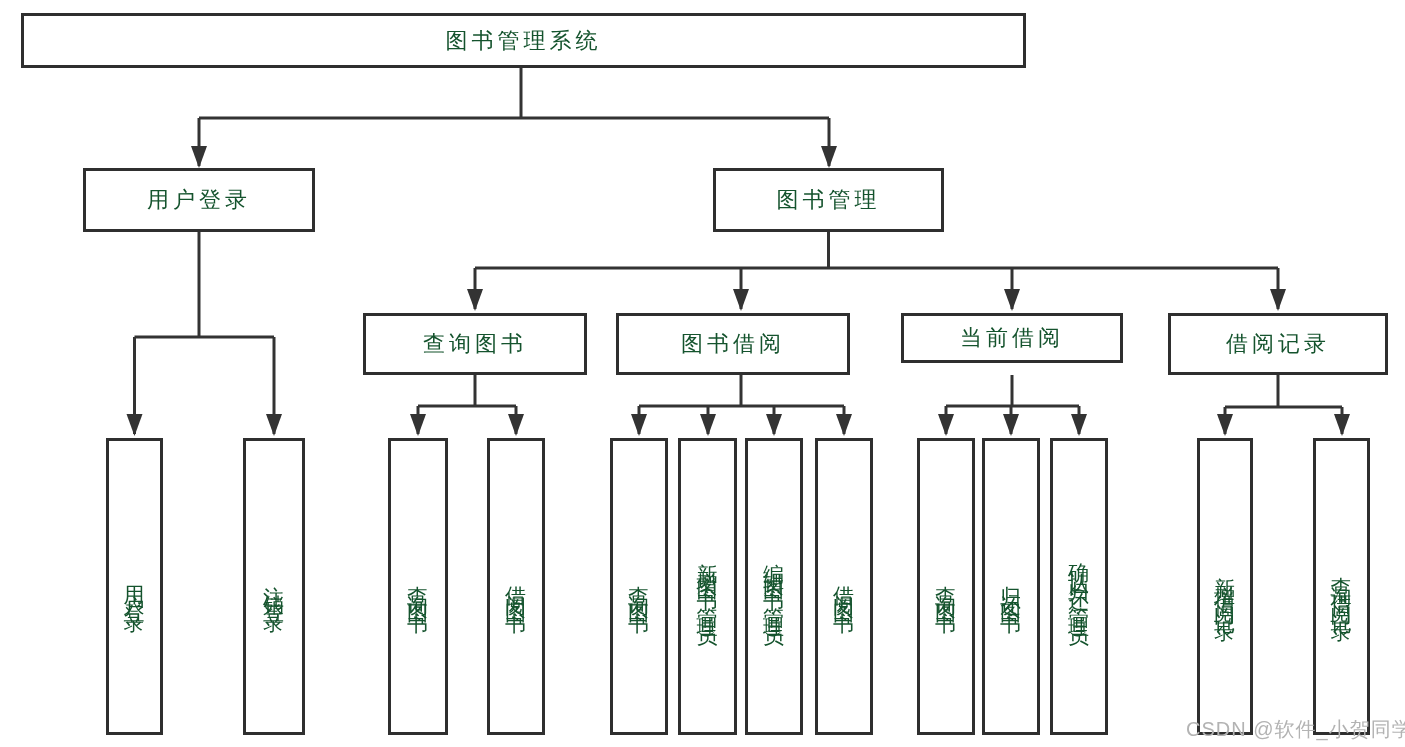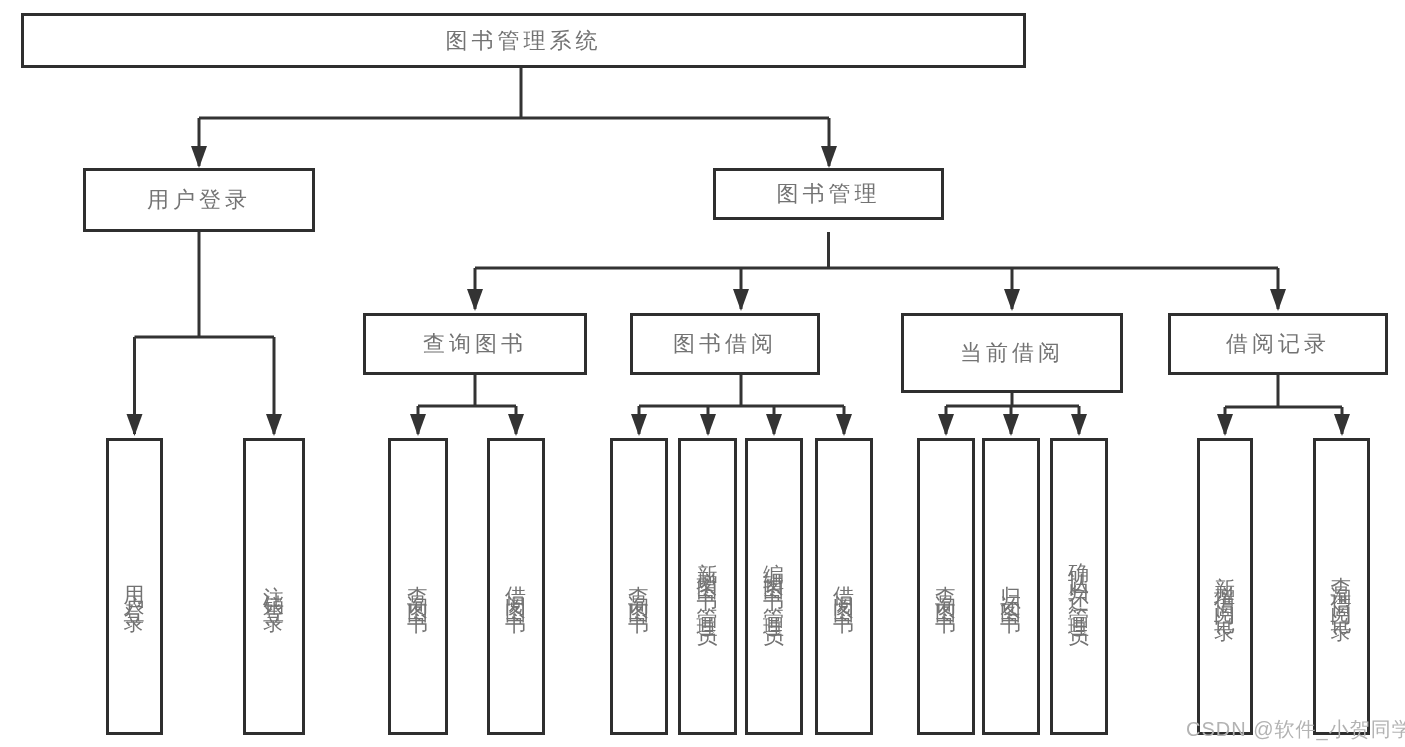"图书管理系统" .node { color: #737373 -> #14532d }
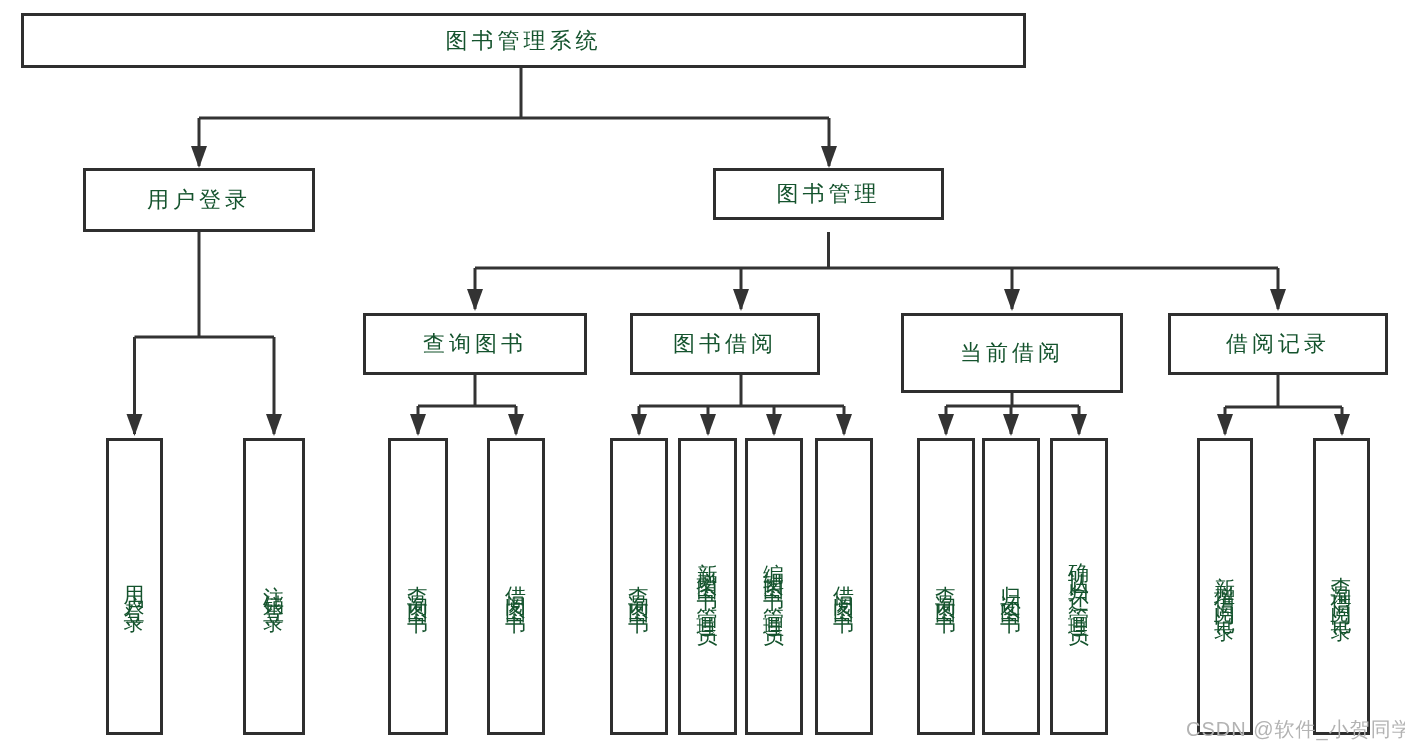"图书管理" div.node { height: 52px -> 64px }
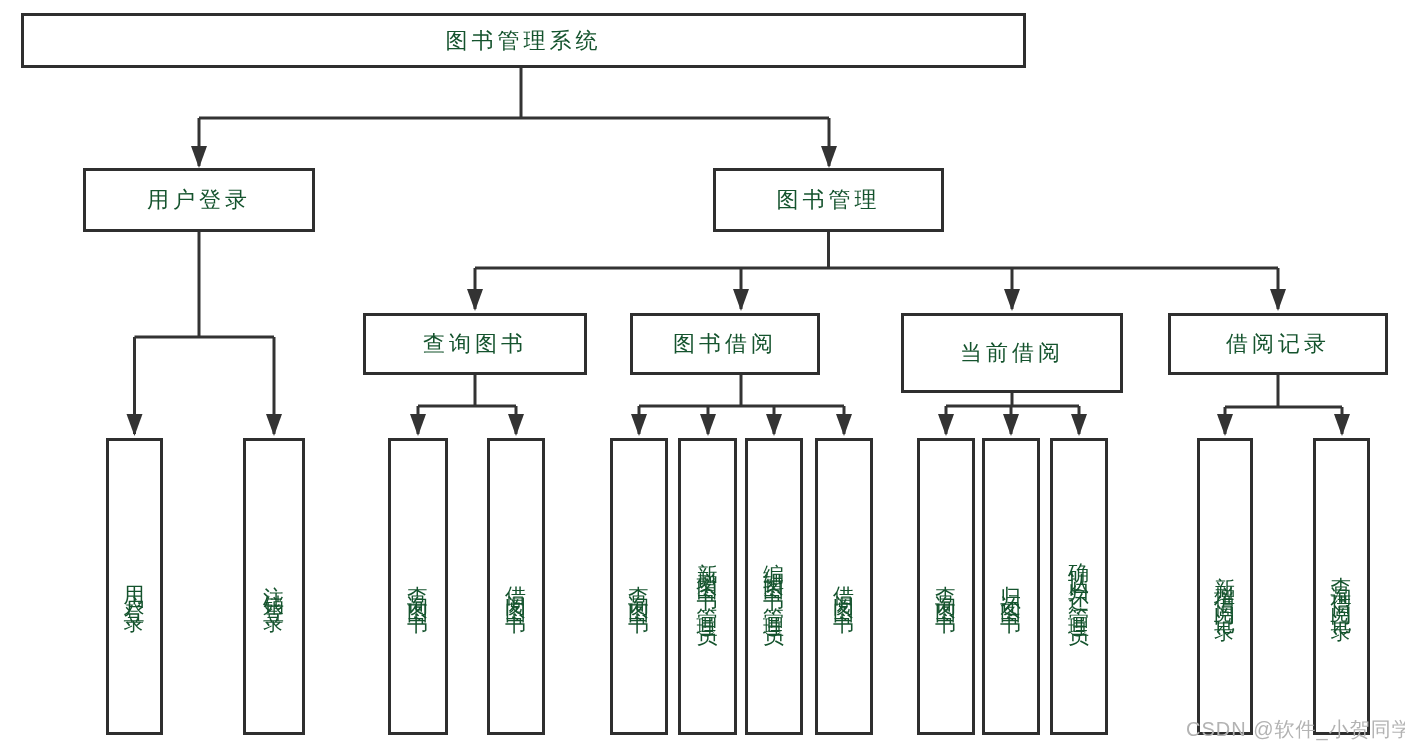"图书借阅" div.node { left: 630px -> 616px; width: 190px -> 234px }
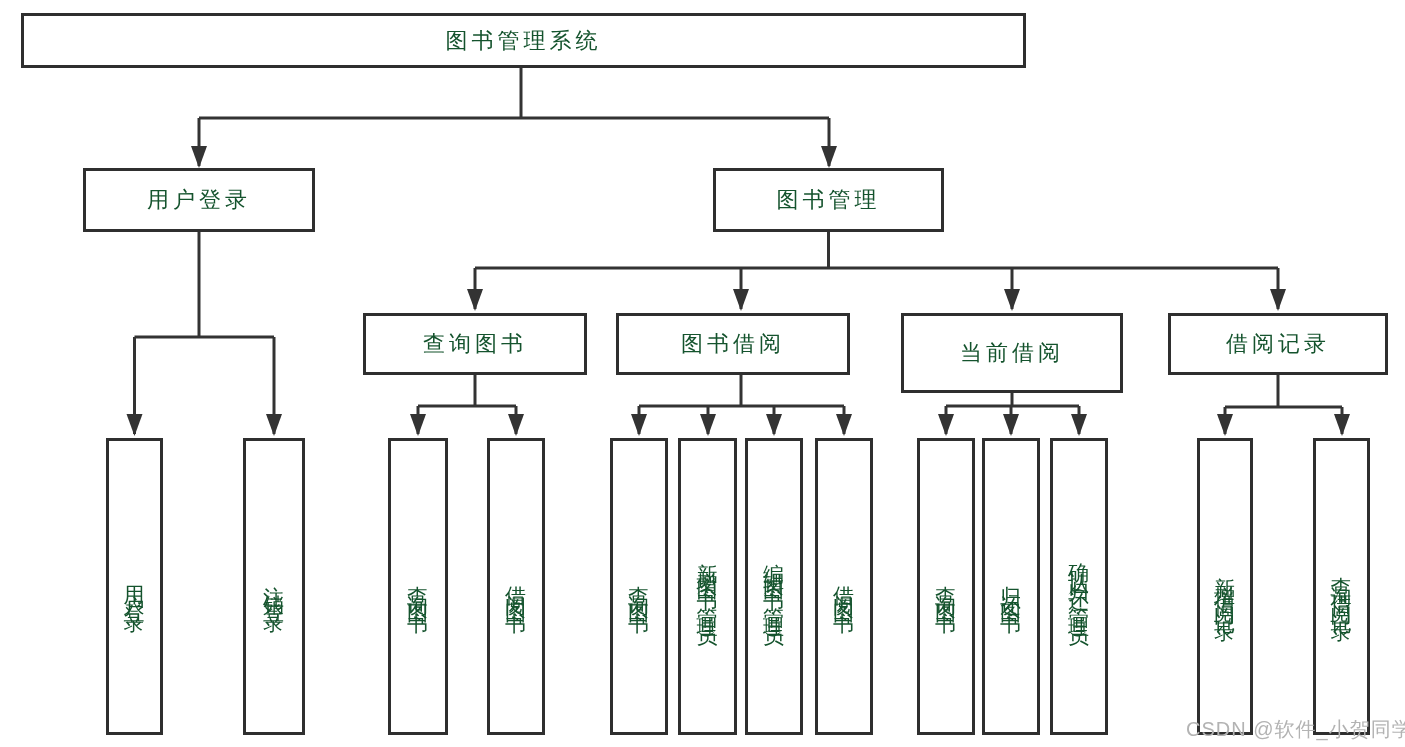"当前借阅" div.node { height: 80px -> 50px }
